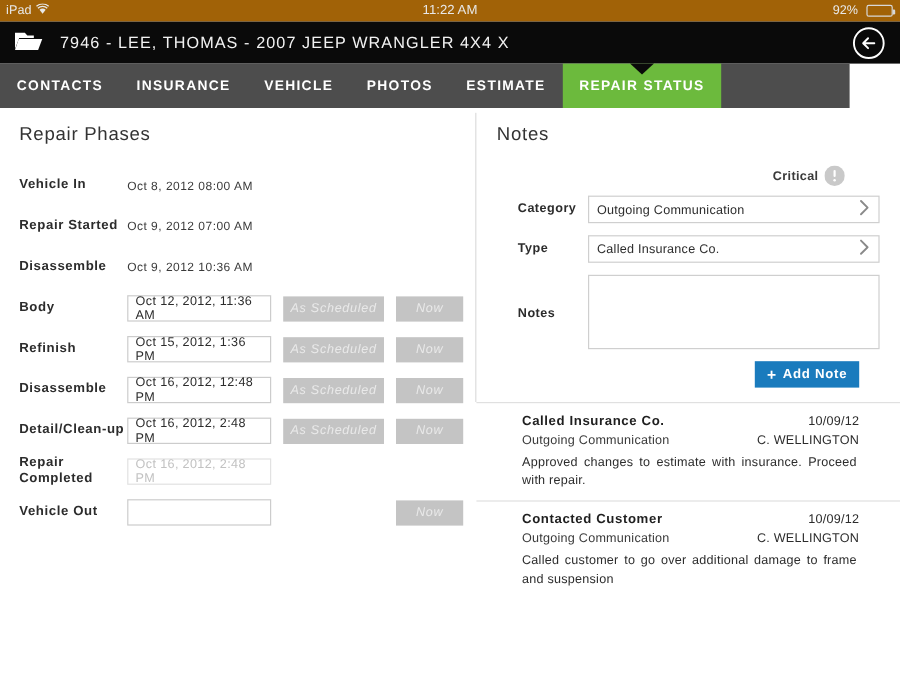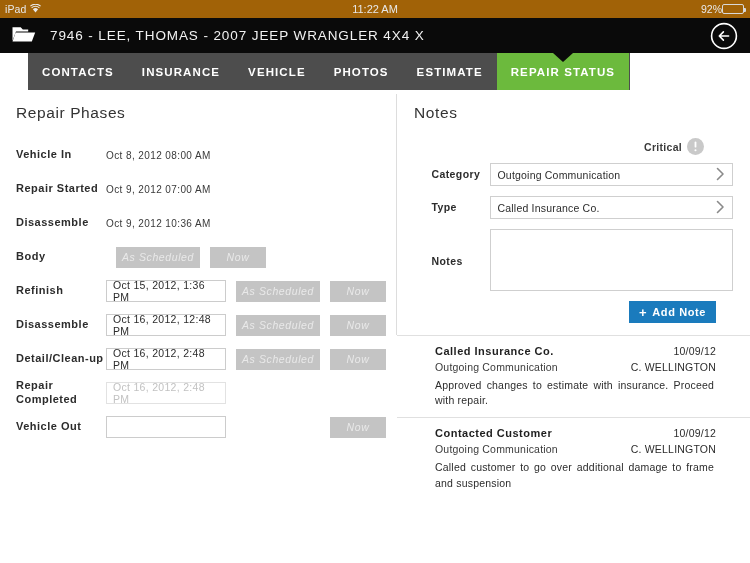"92%" .status-right { gap: 0 -> 7px }
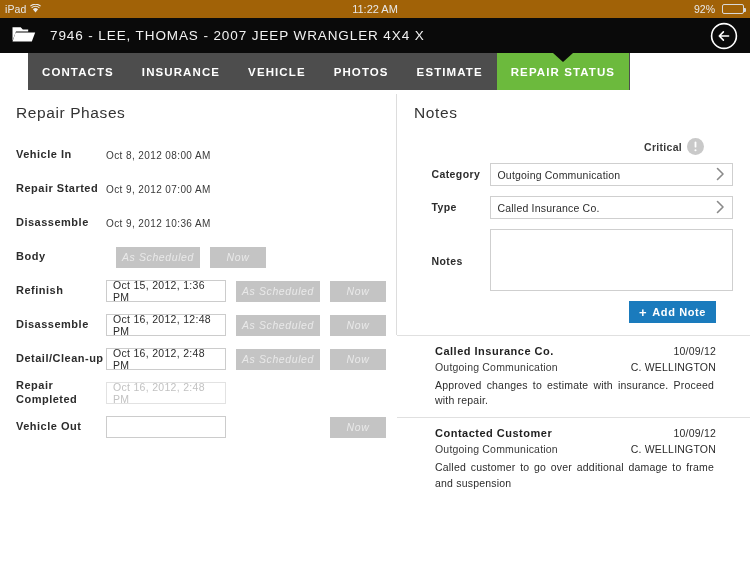"CONTACTS" .tab-bar { margin-left: 28px -> none; width: 602px -> 708px }
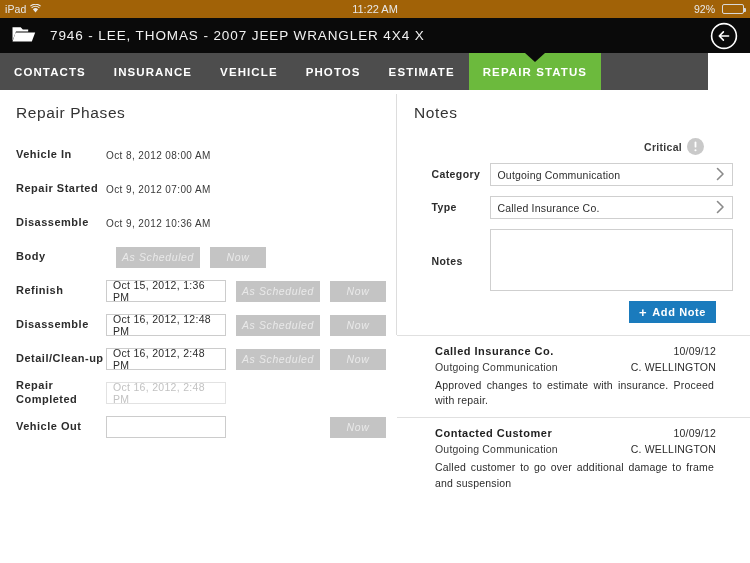"Oct 12, 2012, 11:36 AM" div.date-field { html: none -> <div>Oct 12, 2012, 11:36 AM</div> }
